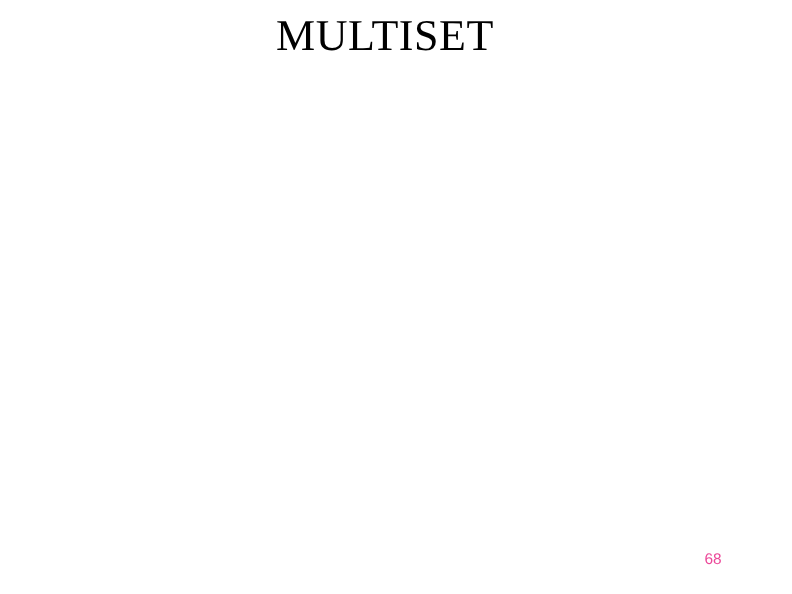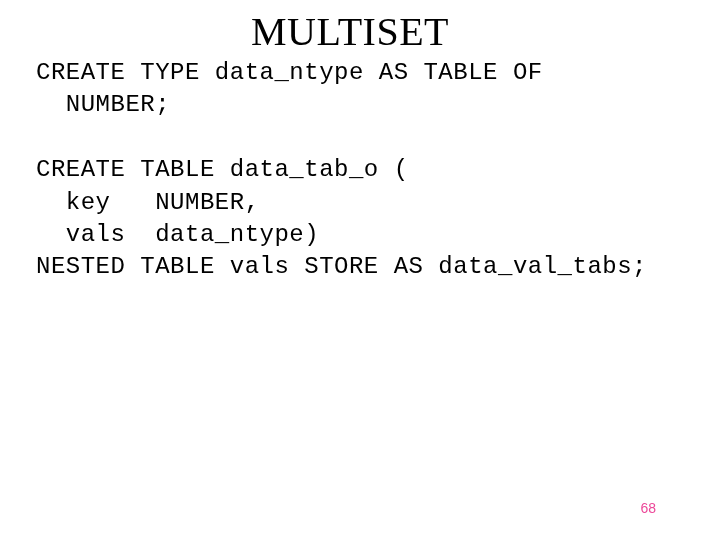"CREATE TYPE data_ntype AS TABLE" pre.code { html: <pre>CREATE TYPE data_ntype AS TABLE OF NUMBER; CREATE TABLE data_tab_o ( key NUMBER, vals data_ntype) NESTED TABLE vals STORE AS data_val_tabs;</pre> -> none }
